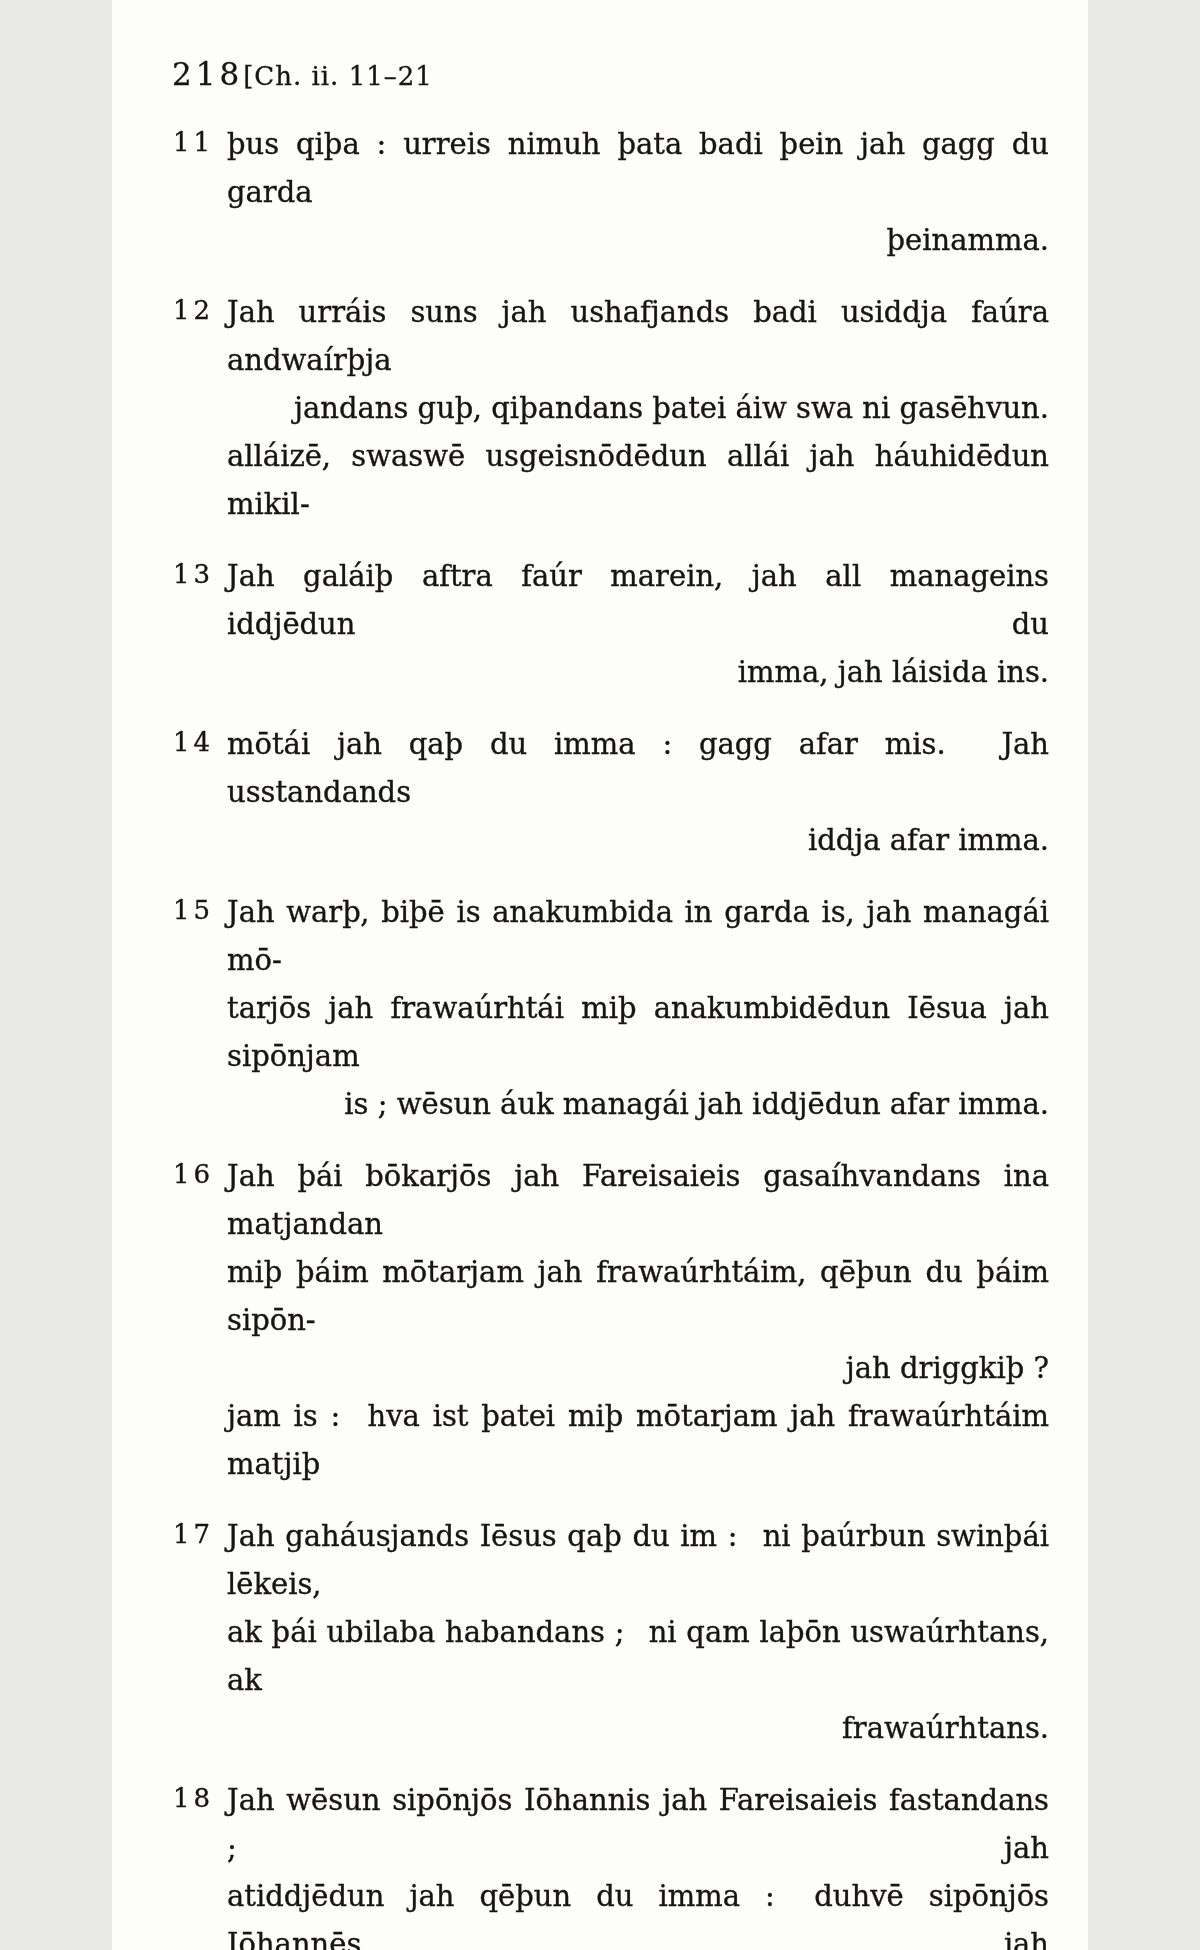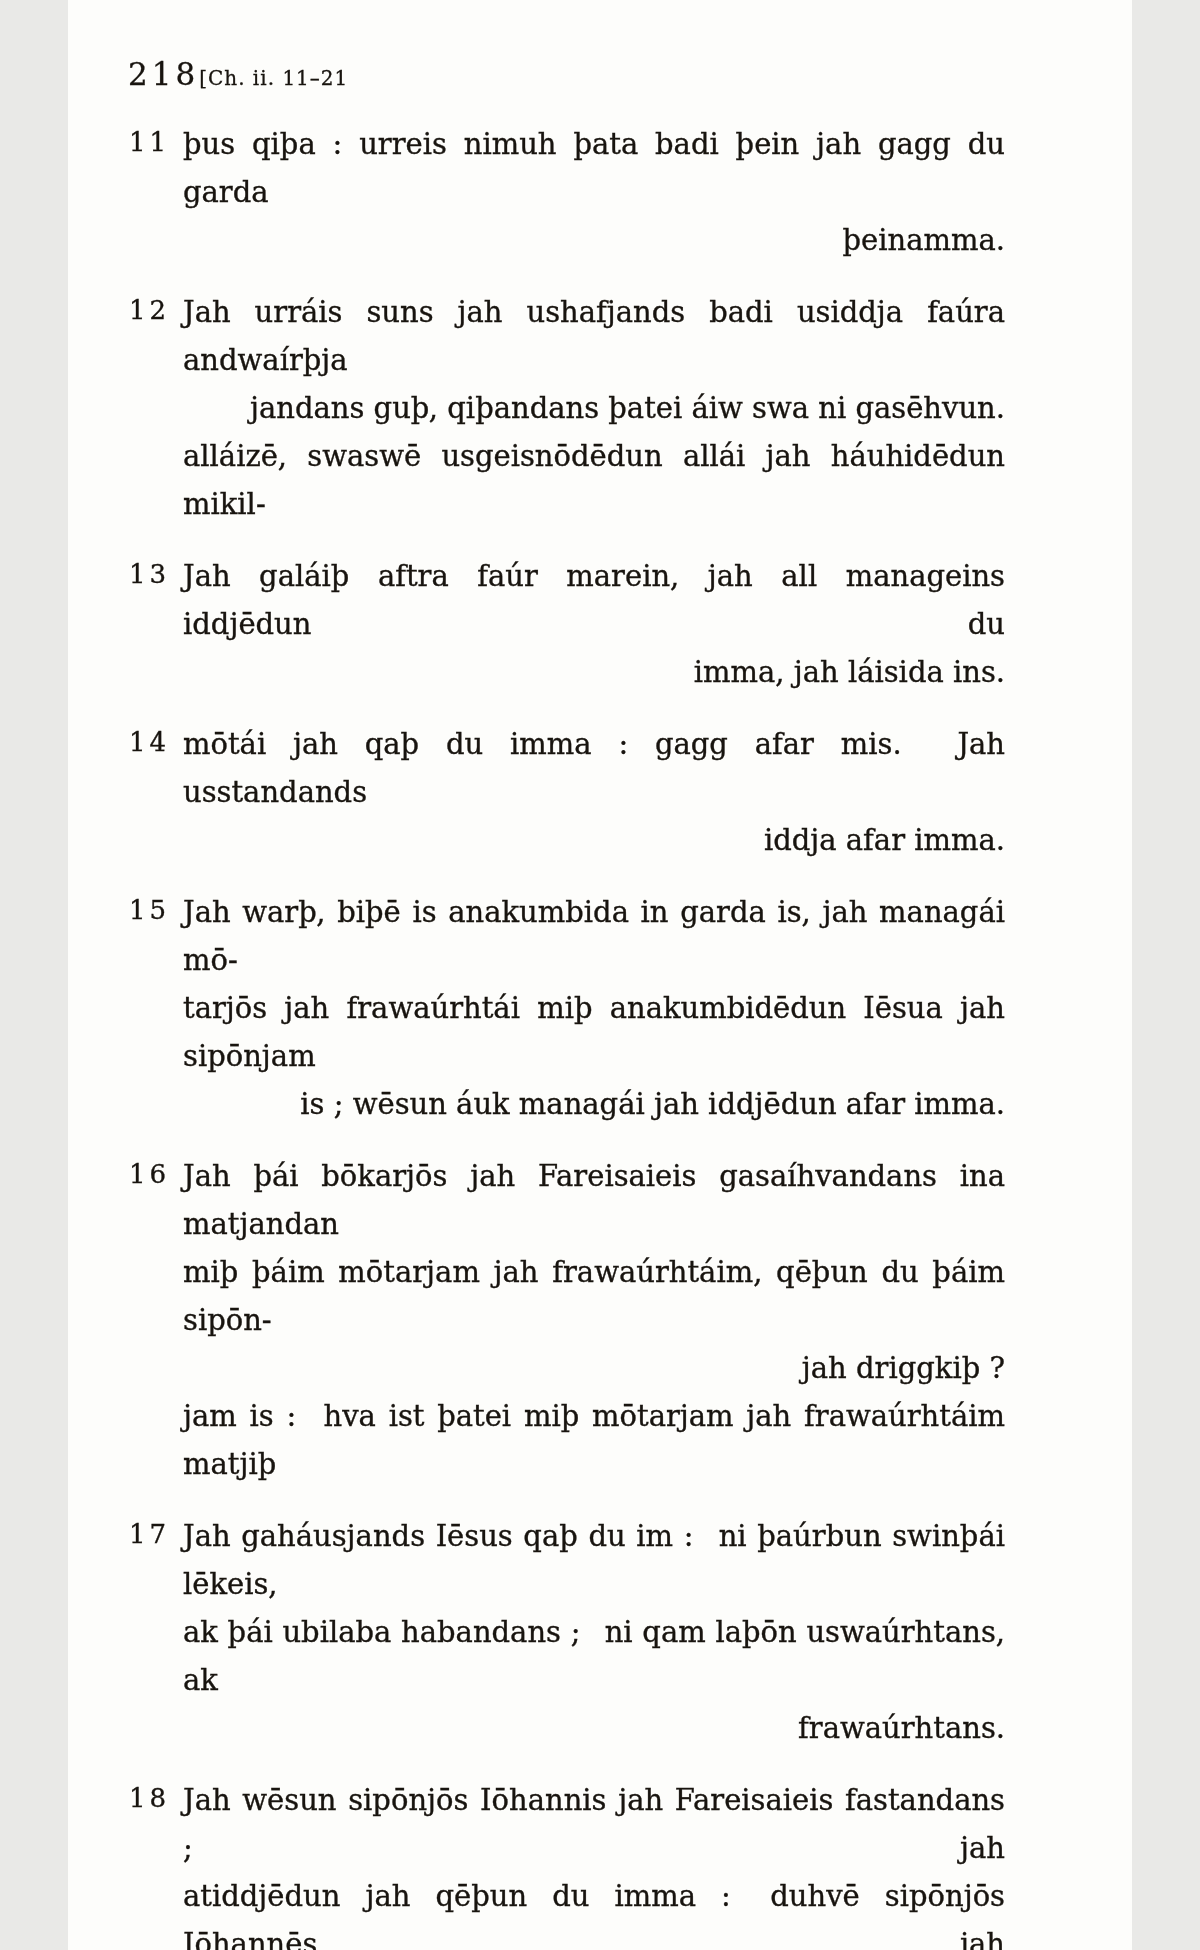"218" .page { width: 1064px -> 976px }
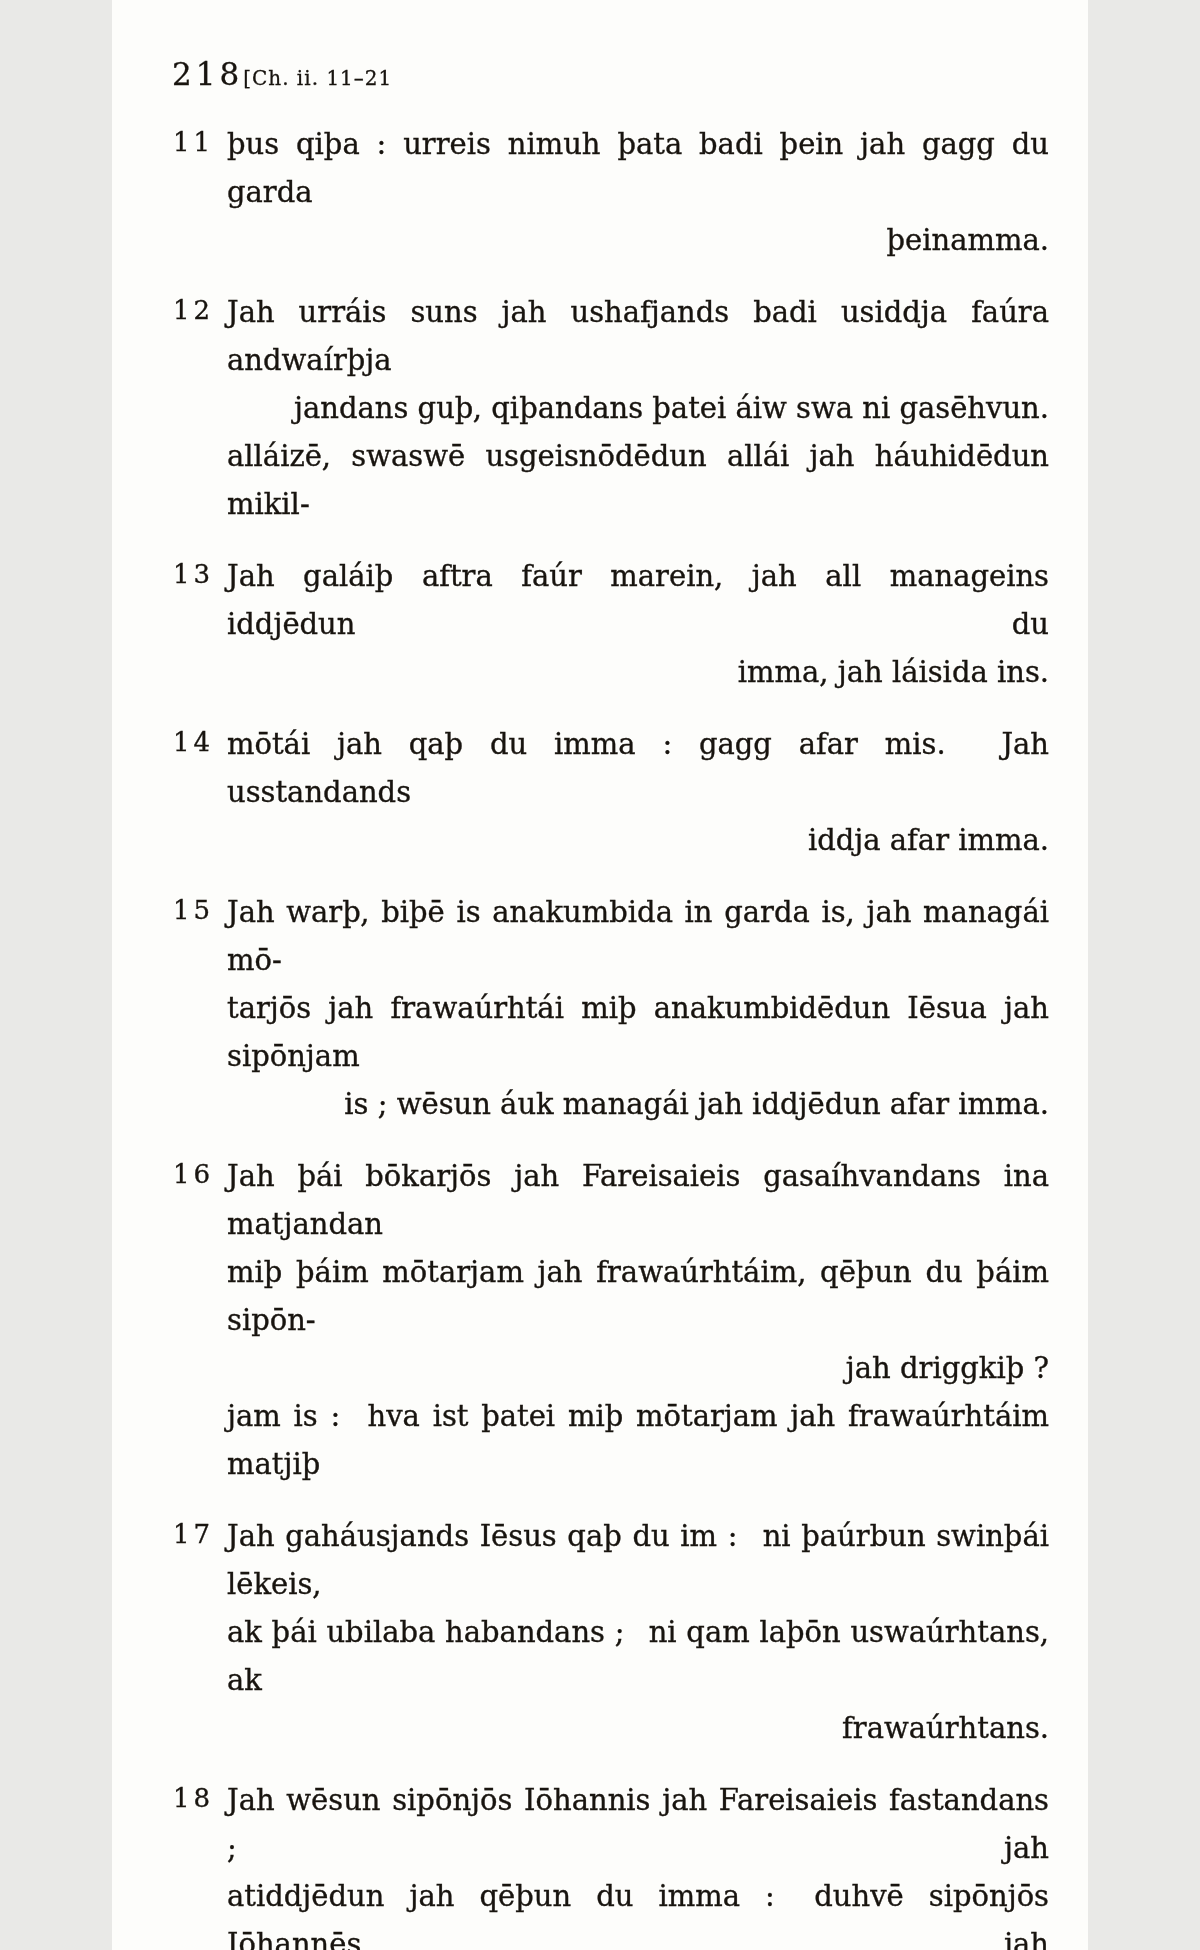"[Ch. ii. 11–21" .chapter-ref { font-size: 20px -> 26px }
